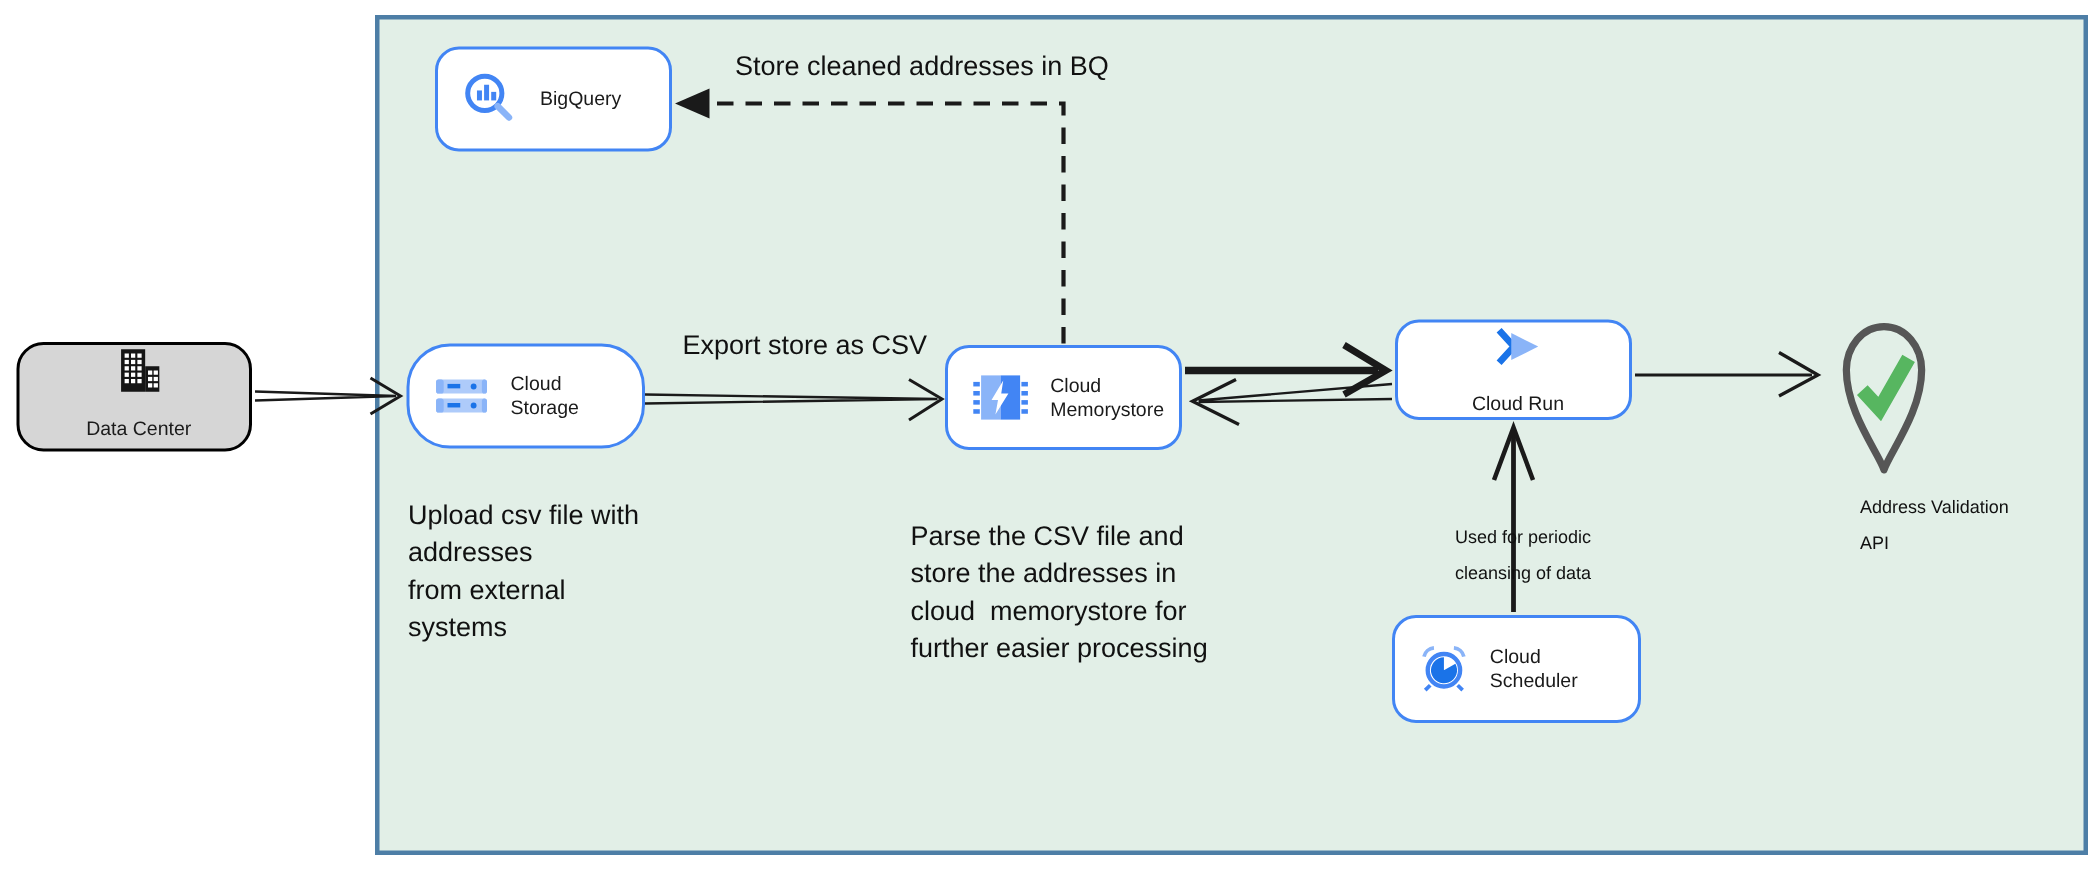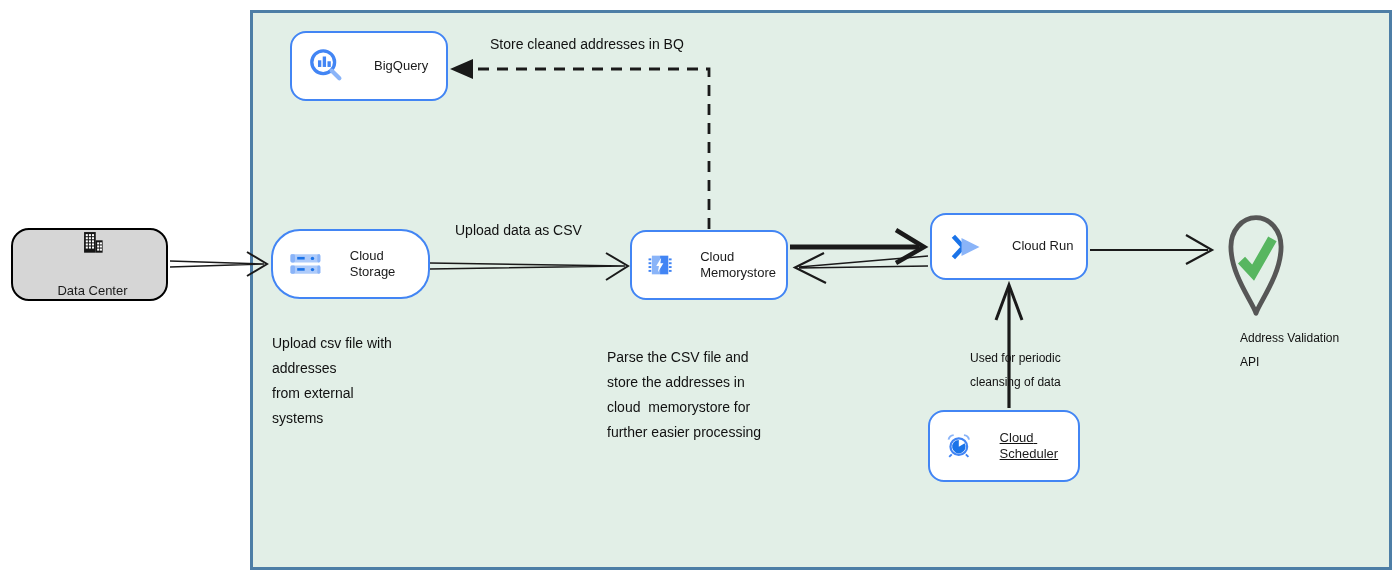"Store cleaned addresses in BQ" .note { font-size: 14px -> 18px }
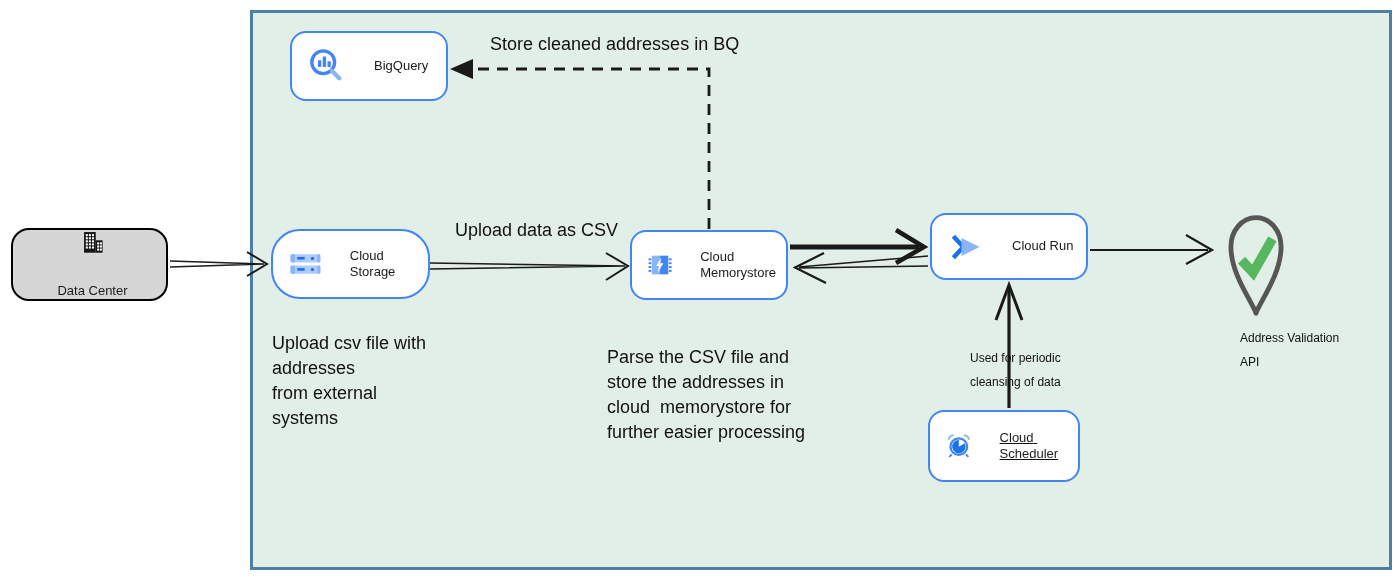"BigQuery" .node { gap: 28px -> 14px }
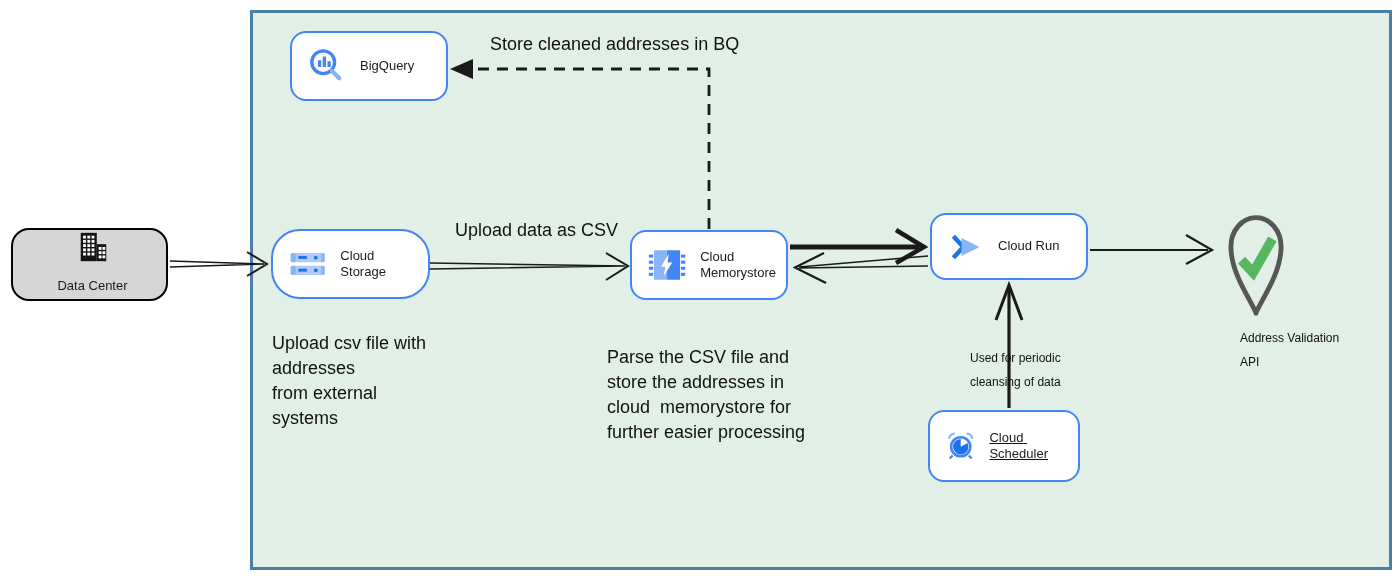"Upload data as CSV" div.note { text: Upload data -> Export store }
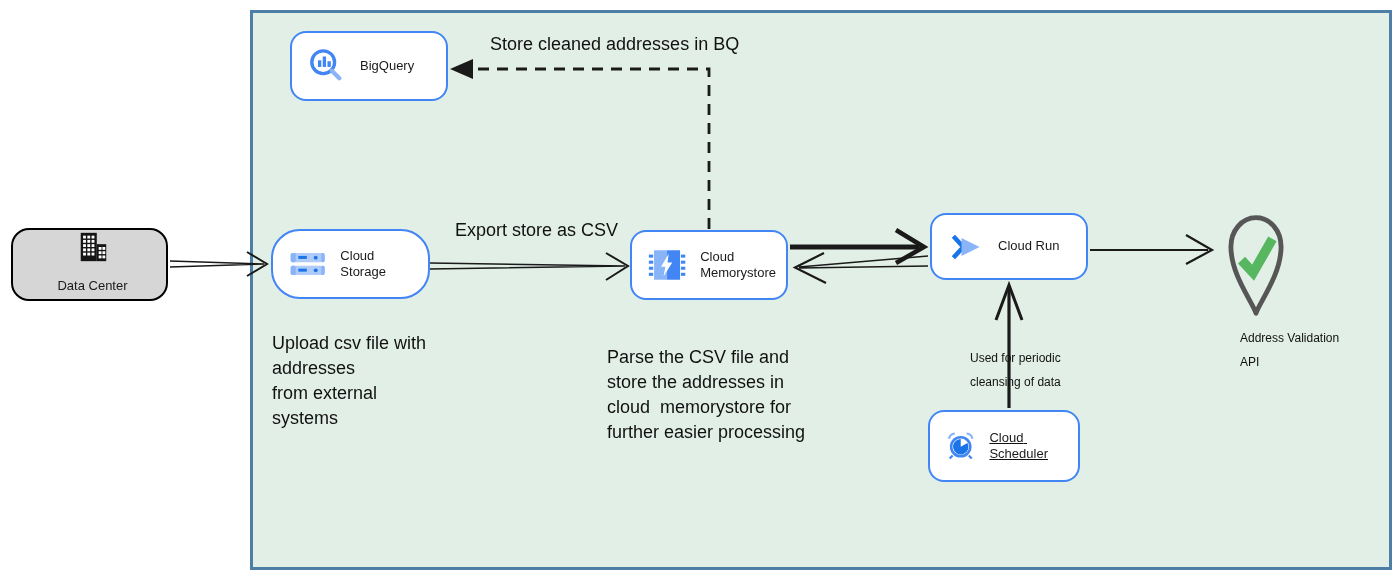"Cloud Run" div.node { flex-direction: none -> column }
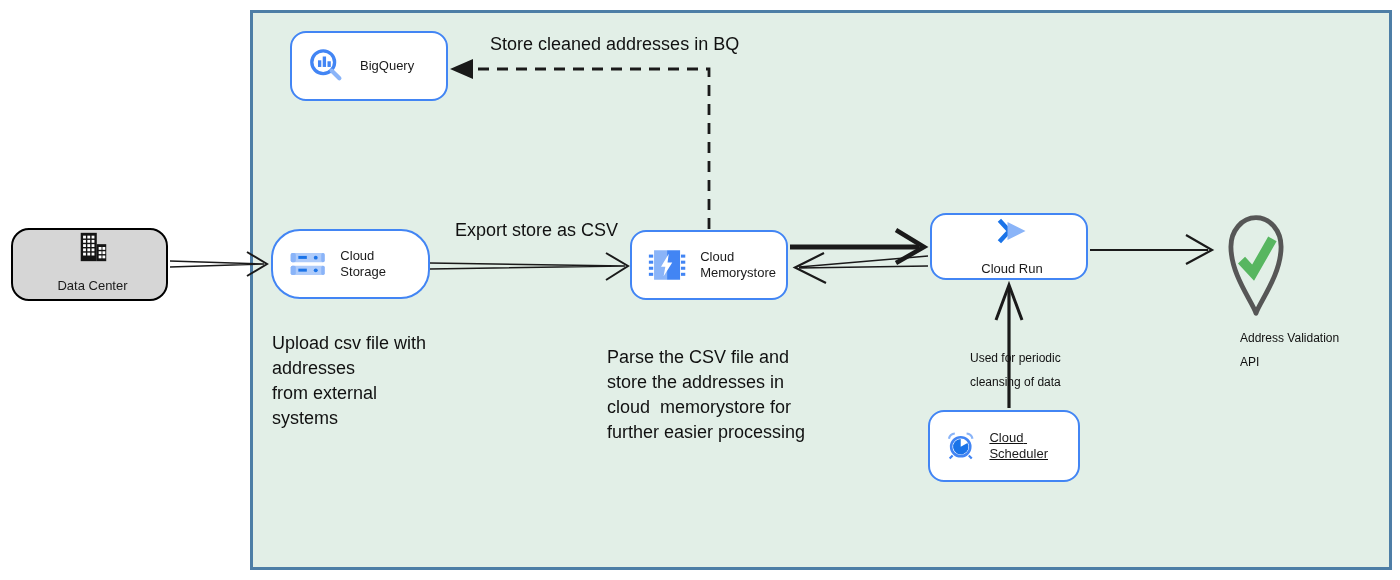"Cloud Scheduler" div.node { text-decoration: underline -> none; width: 152px -> 166px }
